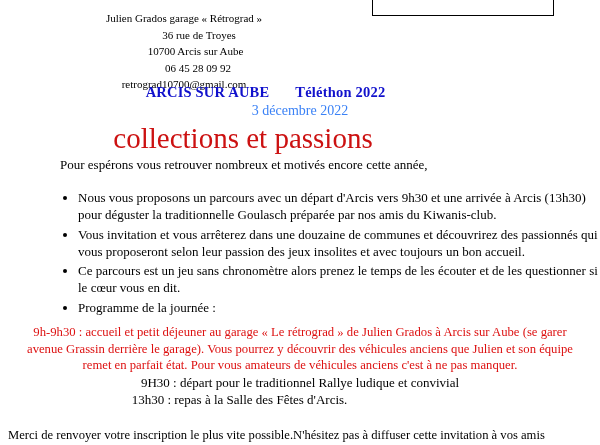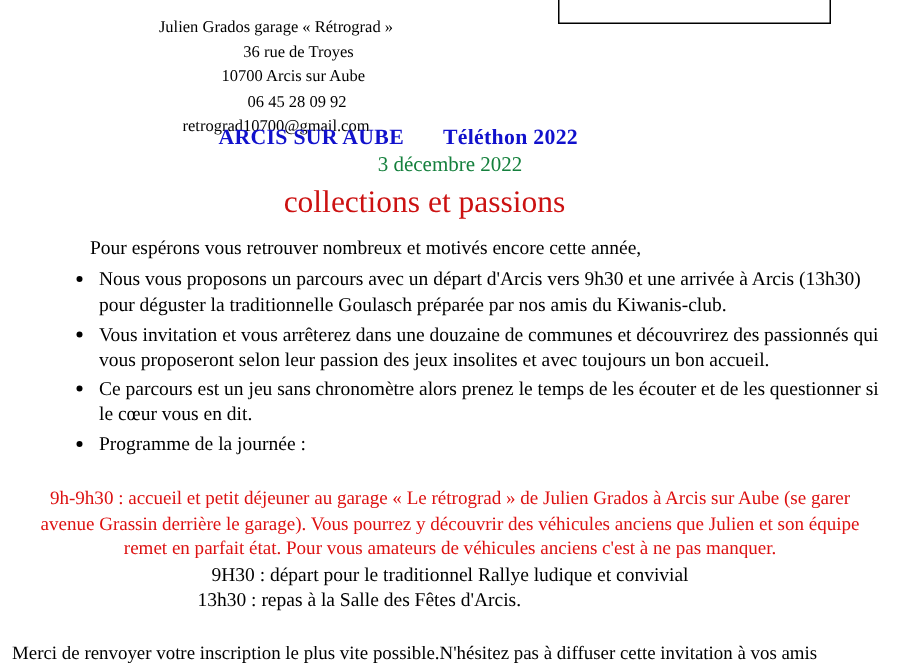"3 décembre 2022" .heading-red-date { color: #15803d -> #3b82f6 }
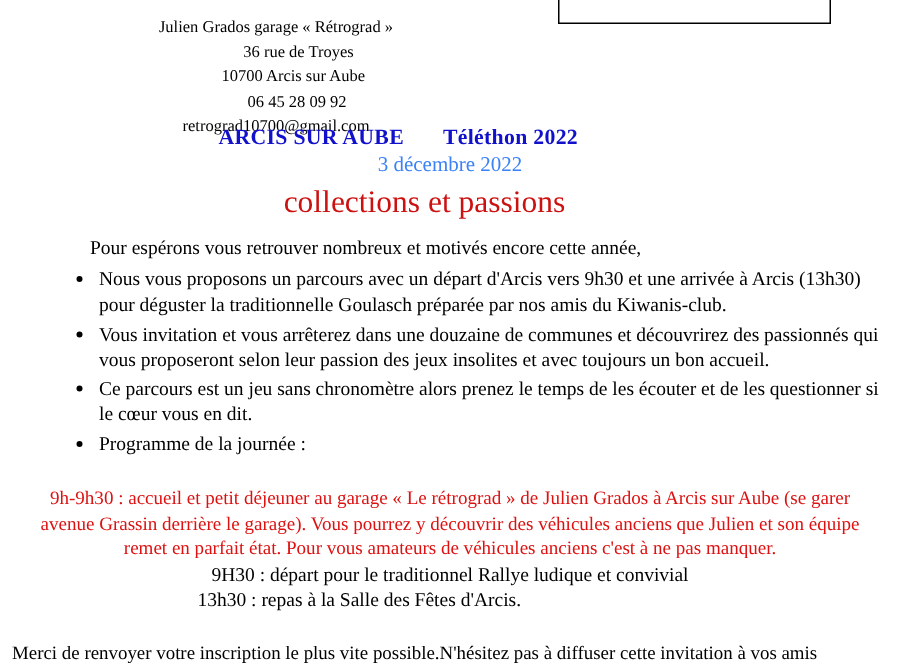"collections et passions" .heading-red-title { font-size: 21px -> 29px; padding-left: 40px -> none }
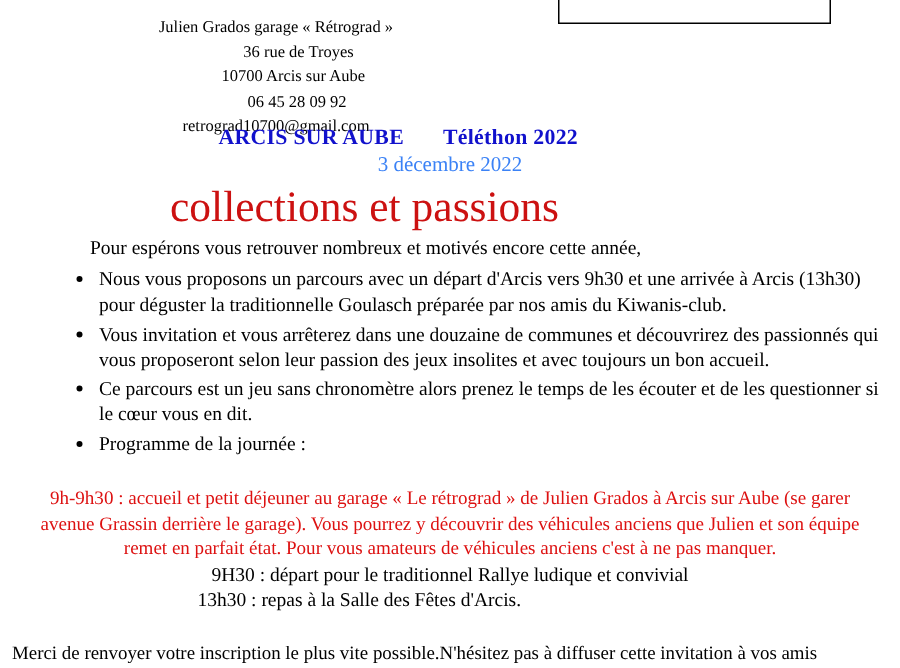"Nous vous proposons un parcours" .bullets { margin: 0 -> 12px }
